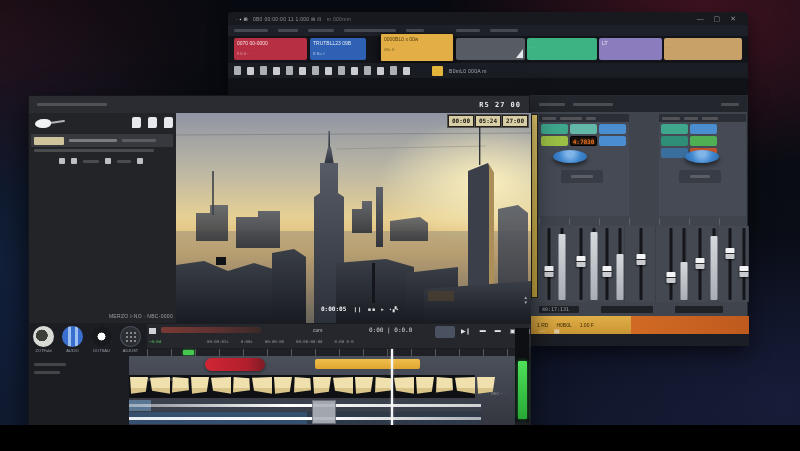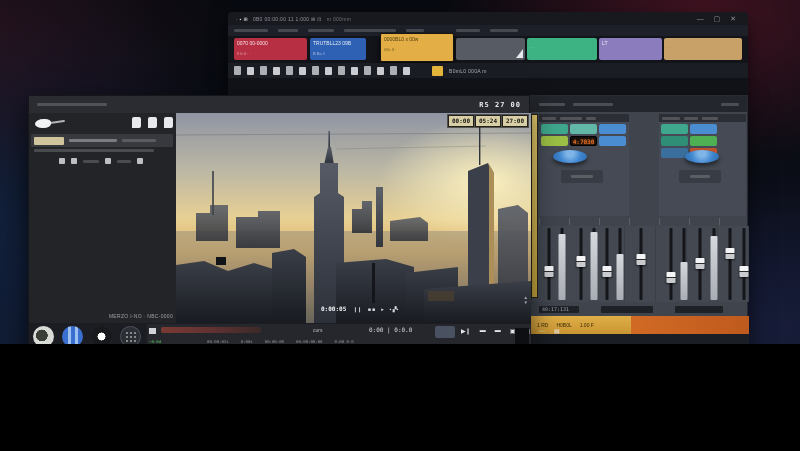"R5 27 00" .stage { height: 344px -> 425px }
